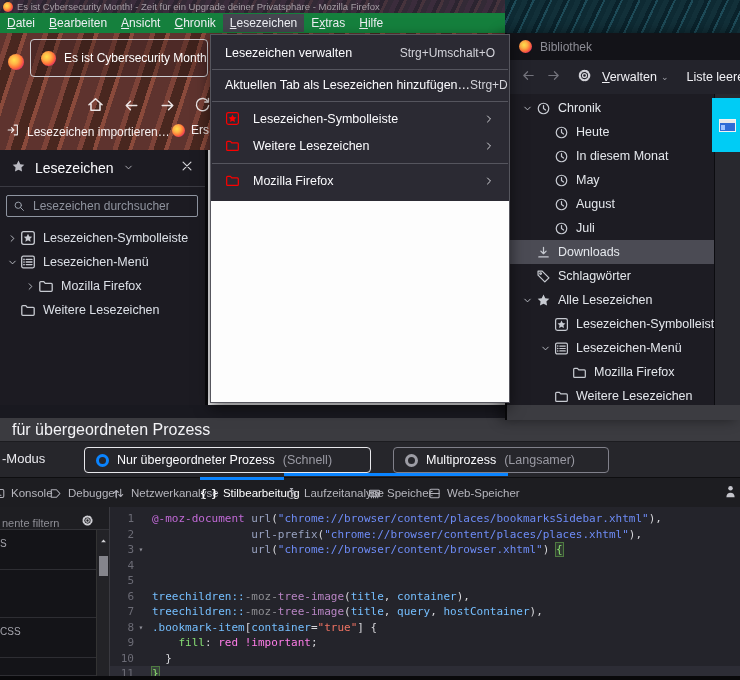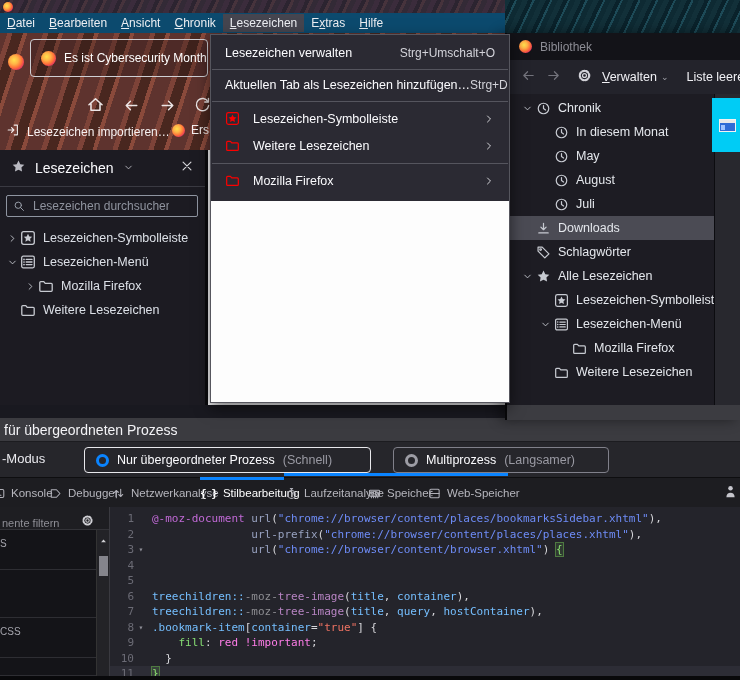"Es ist Cybersecurity Month! -" span.title-text { html: none -> <span>Es ist Cybersecurity Month! - Zeit für ein Upgrade deiner Privatsphäre - Mozilla Firefox</span> }
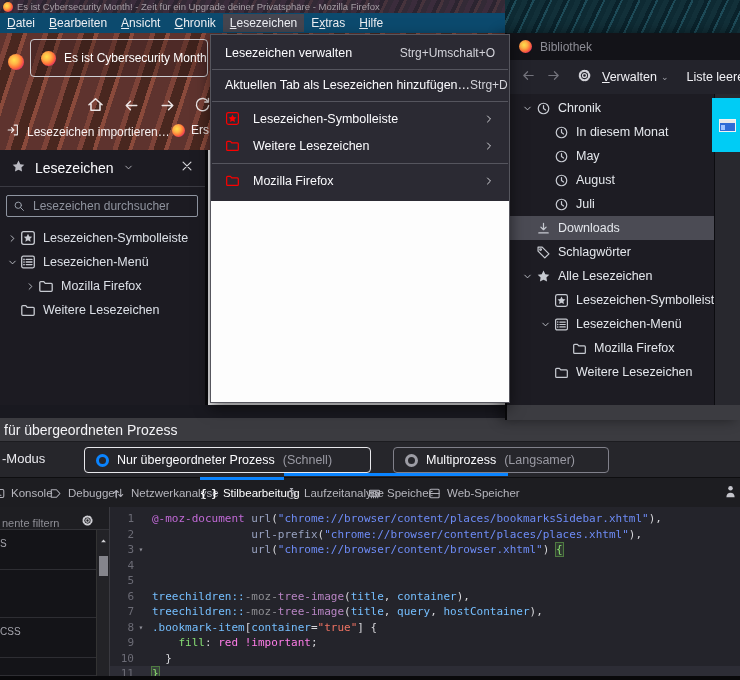"Datei" .menubar { background: #0c4a6e -> #15803d }
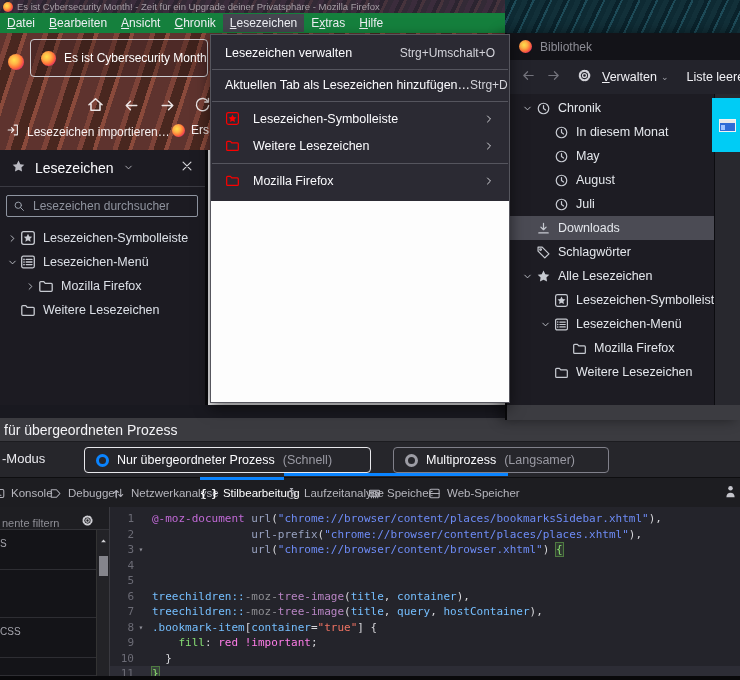"Heute" div.tree-row { html: none -> <div> <span></span> <span> <svg> <circle></circle> <path></path> </svg> </span> <span>Heute</span> </div> }
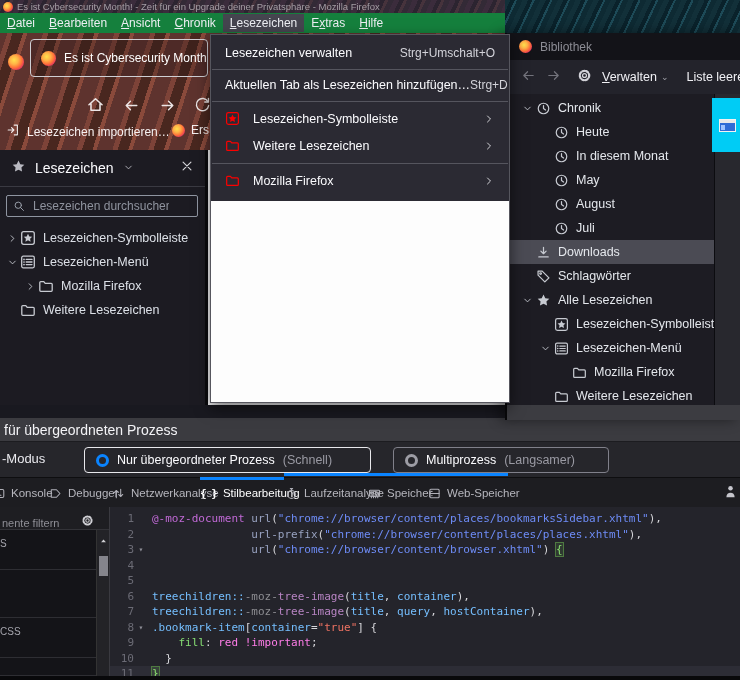"für übergeordneten Prozess" .dt-msgbar { font-size: 14px -> 16px; padding: 0 4px -> 0 12px }
